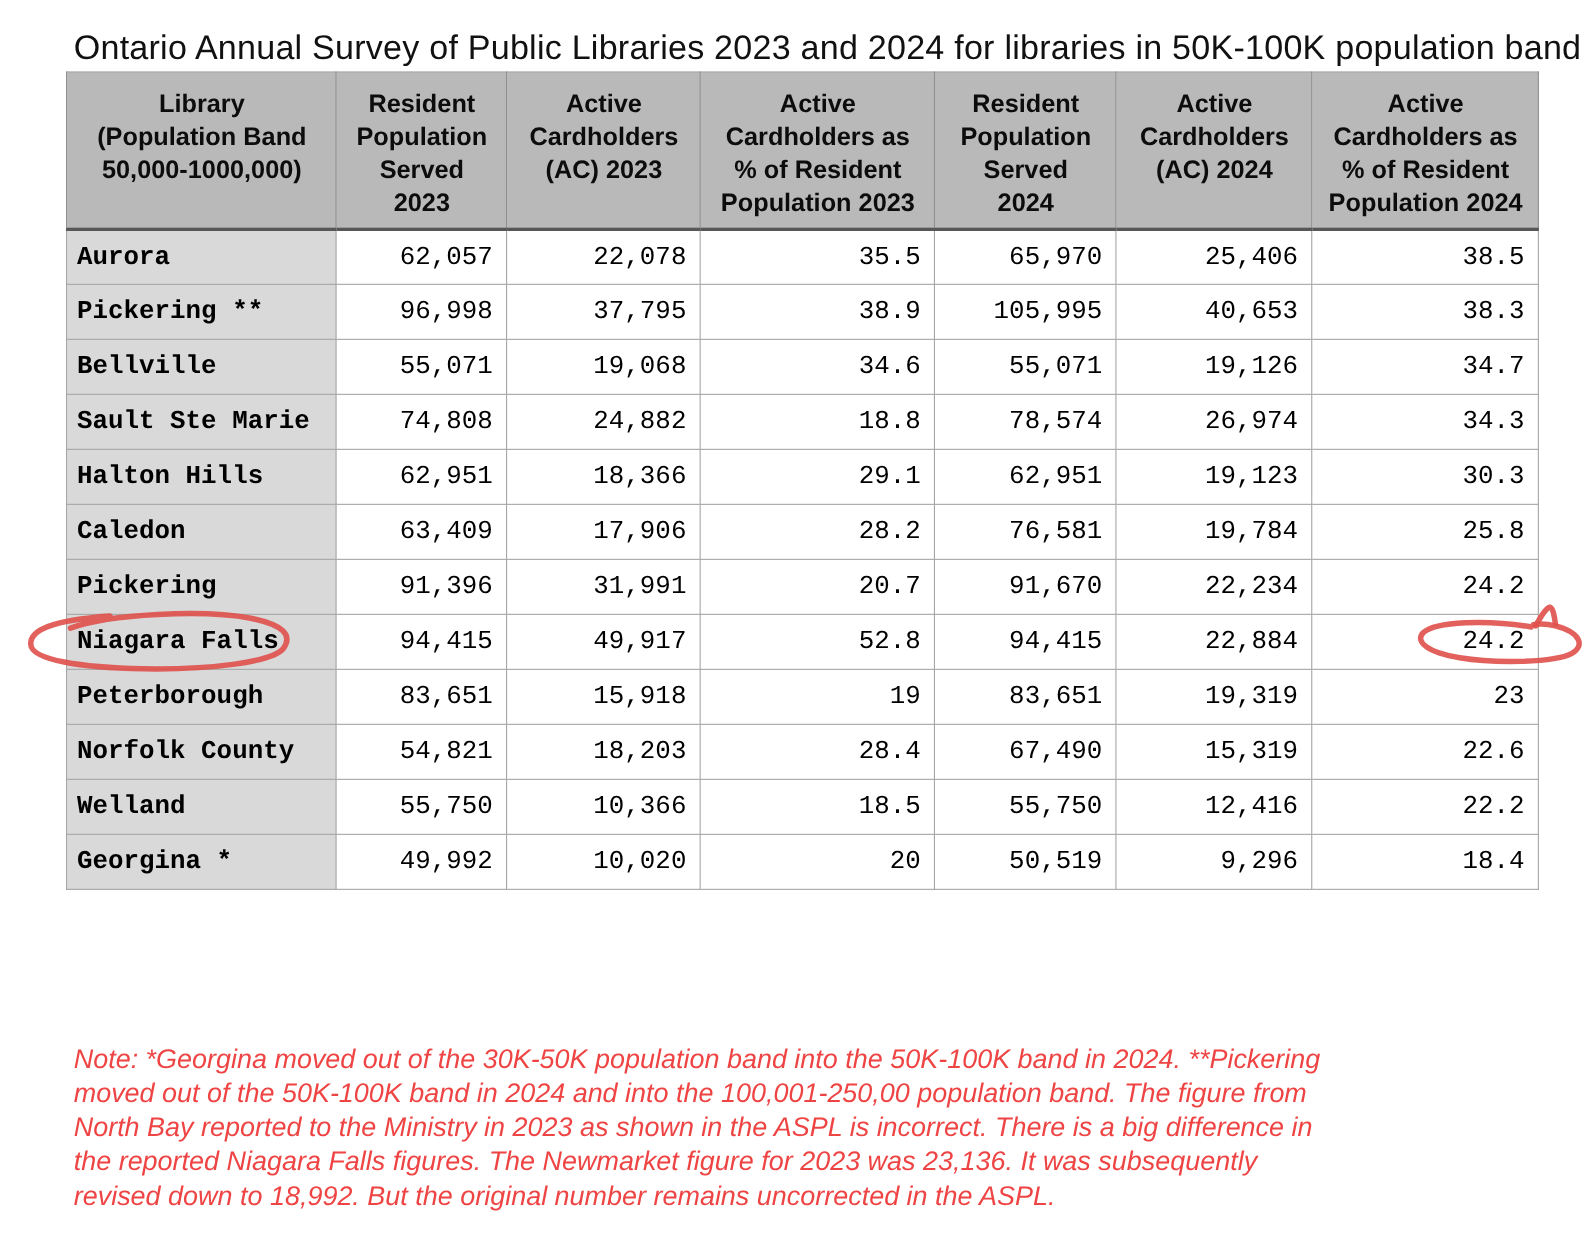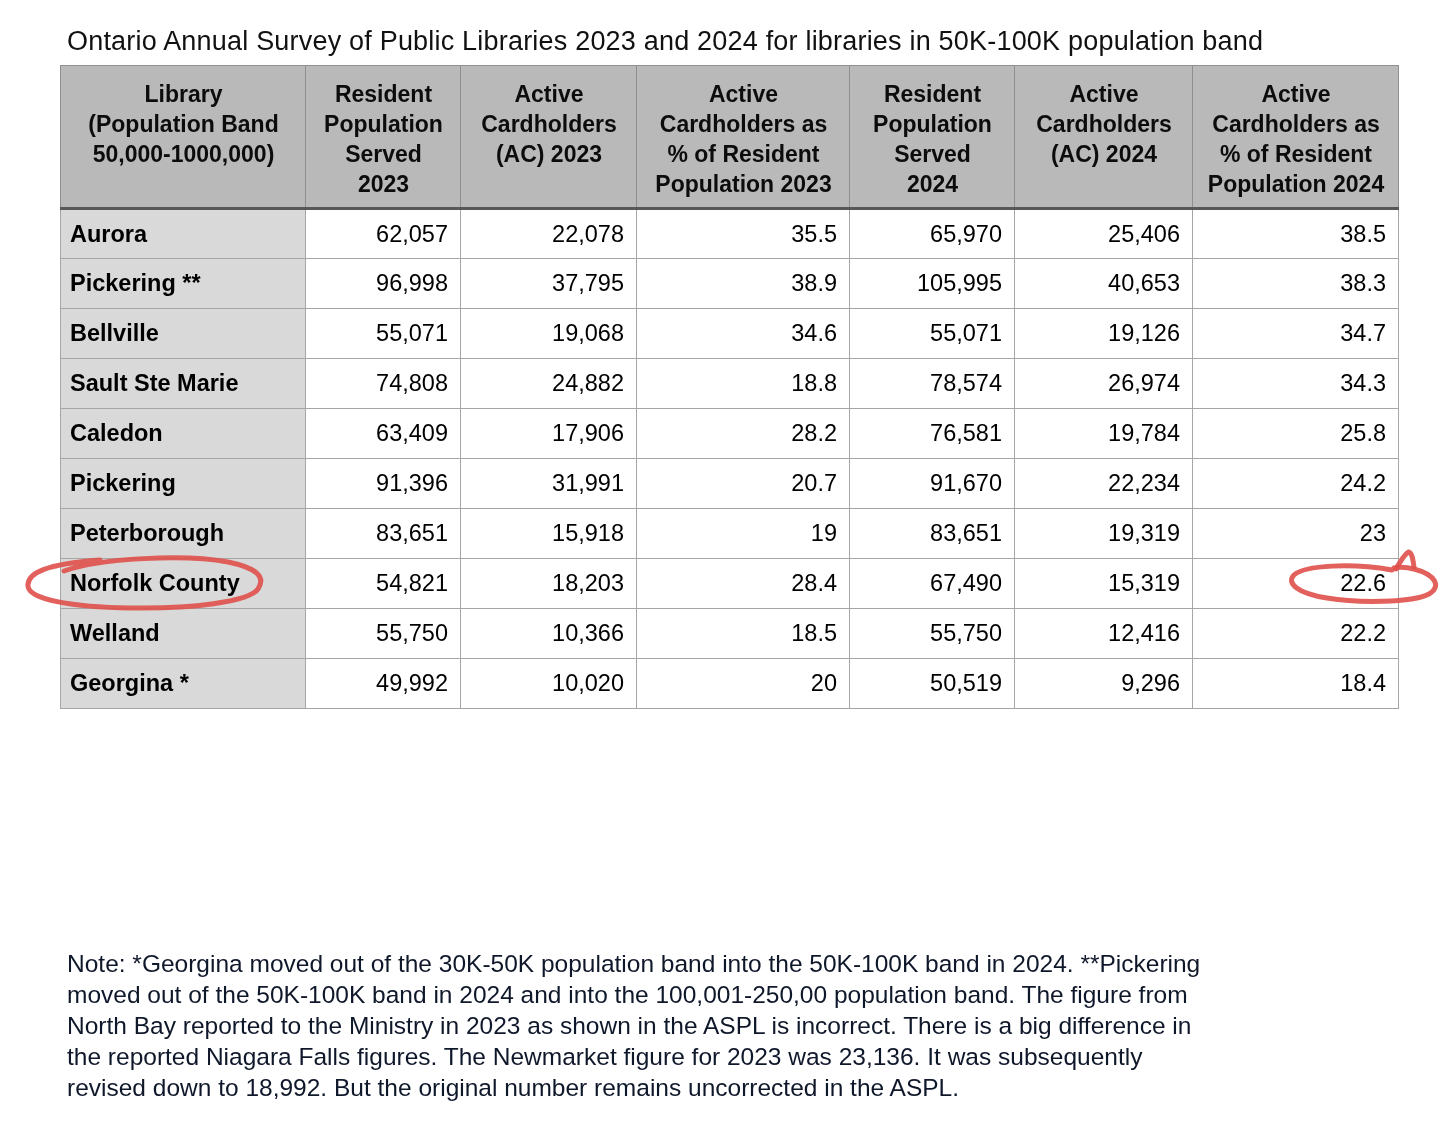"Ontario Annual Survey of Public" .title { font-size: 27px -> 31px }
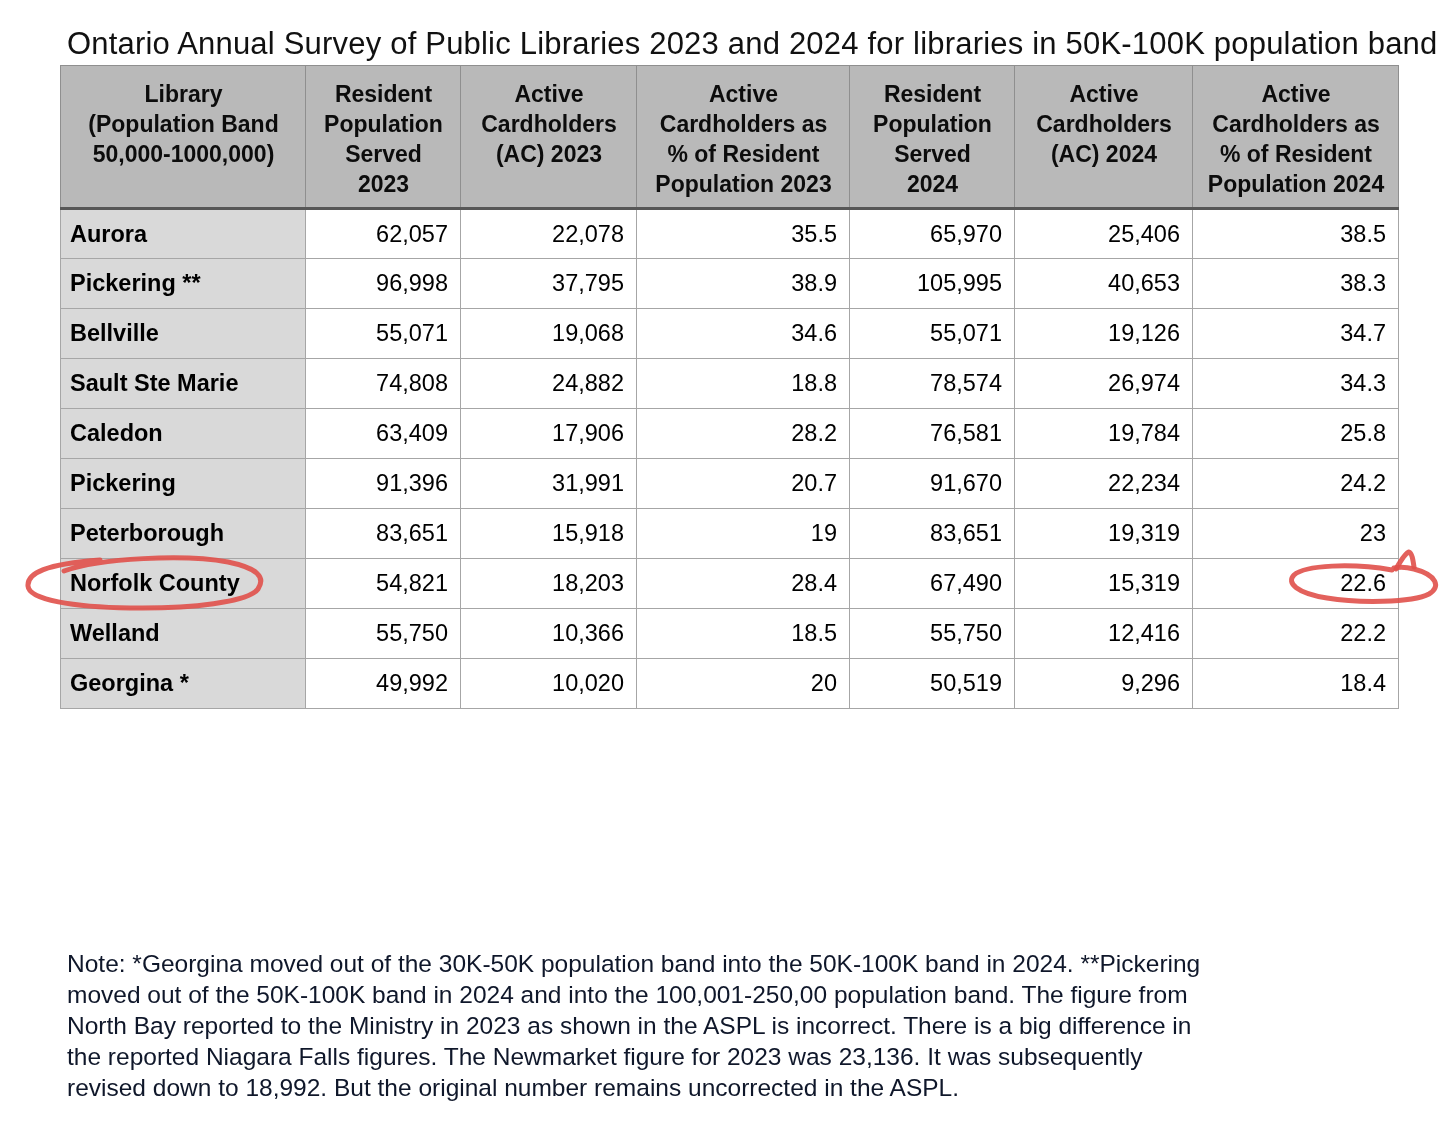"Aurora" table.survey tbody tr { font-family: none -> Liberation Mono, monospace }
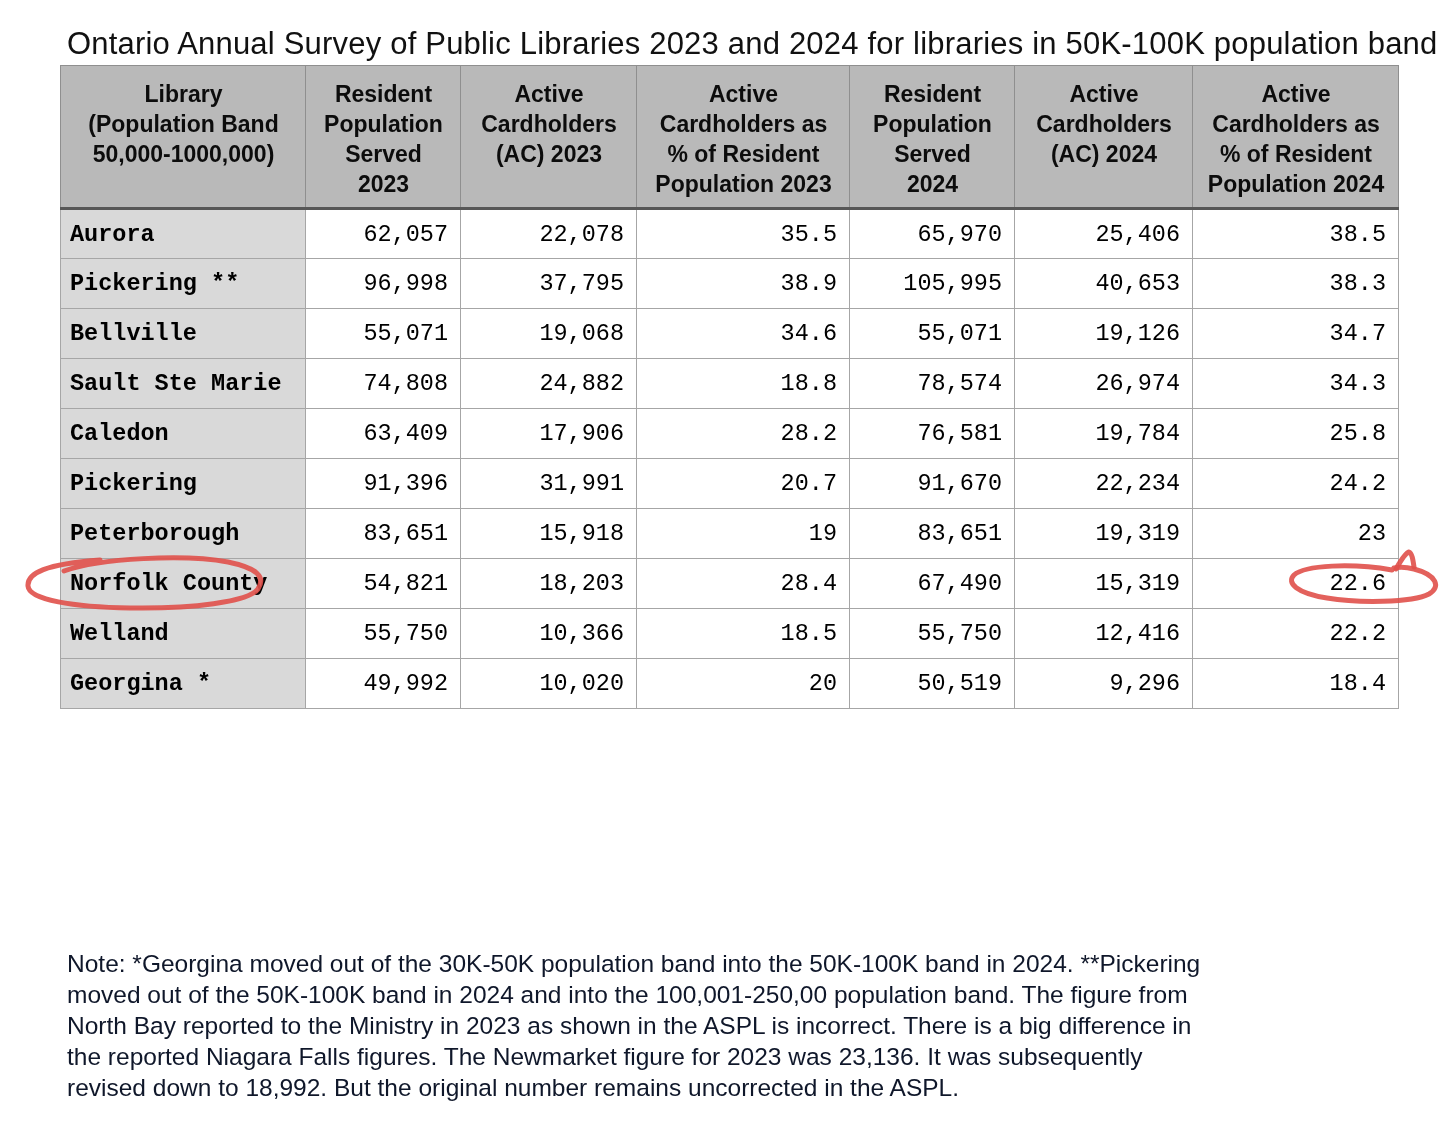"Halton Hills" tr { html: none -> <tr> <th>Halton Hills</th> <td>62,951</td> <td>18,366</td> <td>29.1</td> <td>62,951</td> <td>19,123</td> <td>30.3</td> </tr> }
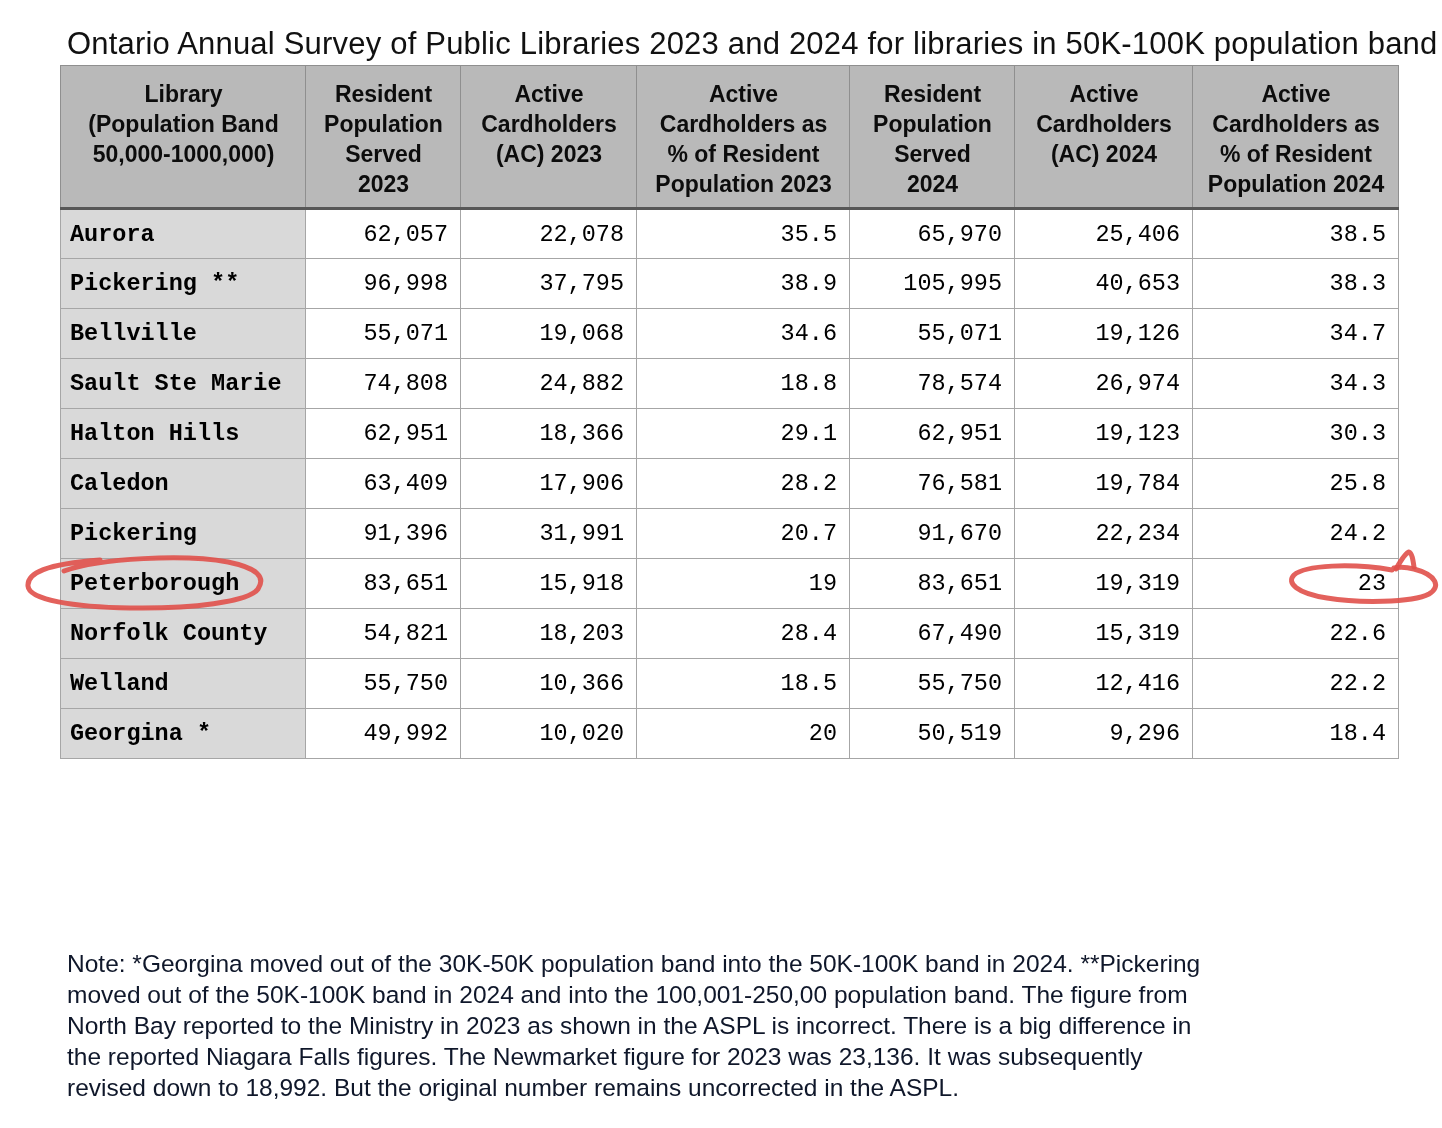"Niagara Falls" tr { html: none -> <tr> <th>Niagara Falls</th> <td>94,415</td> <td>49,917</td> <td>52.8</td> <td>94,415</td> <td>22,884</td> <td>24.2</td> </tr> }
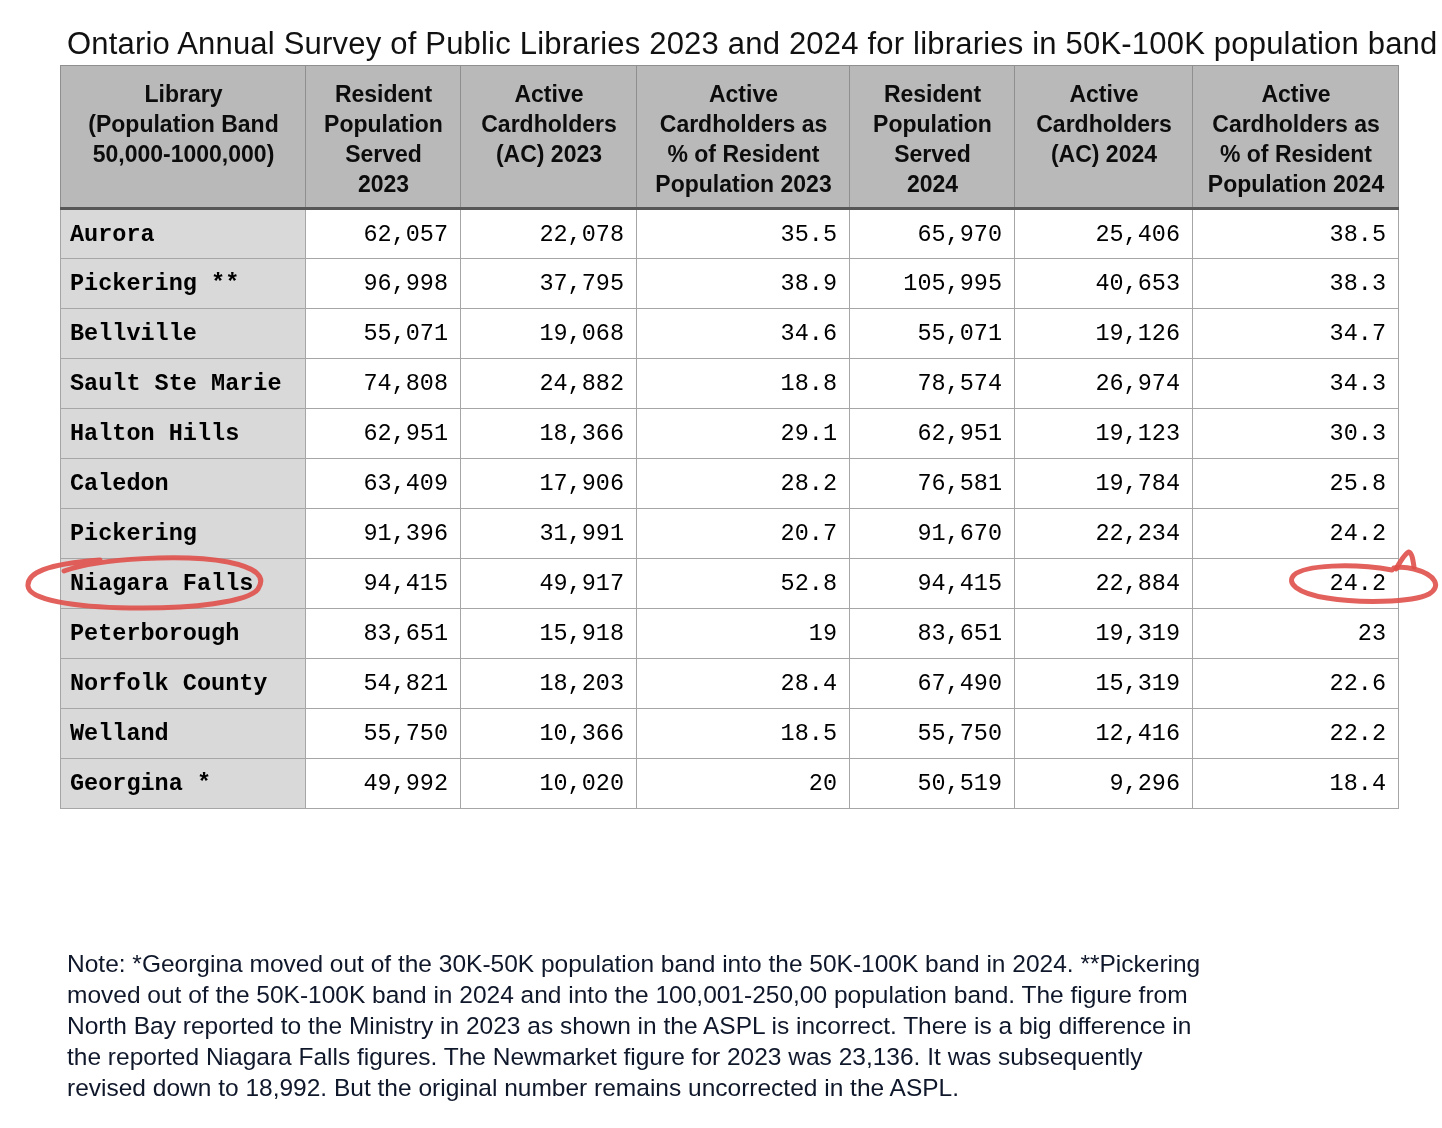"Note: *Georgina moved out of" .note { color: #0f172a -> #ef4444; font-style: none -> italic }
